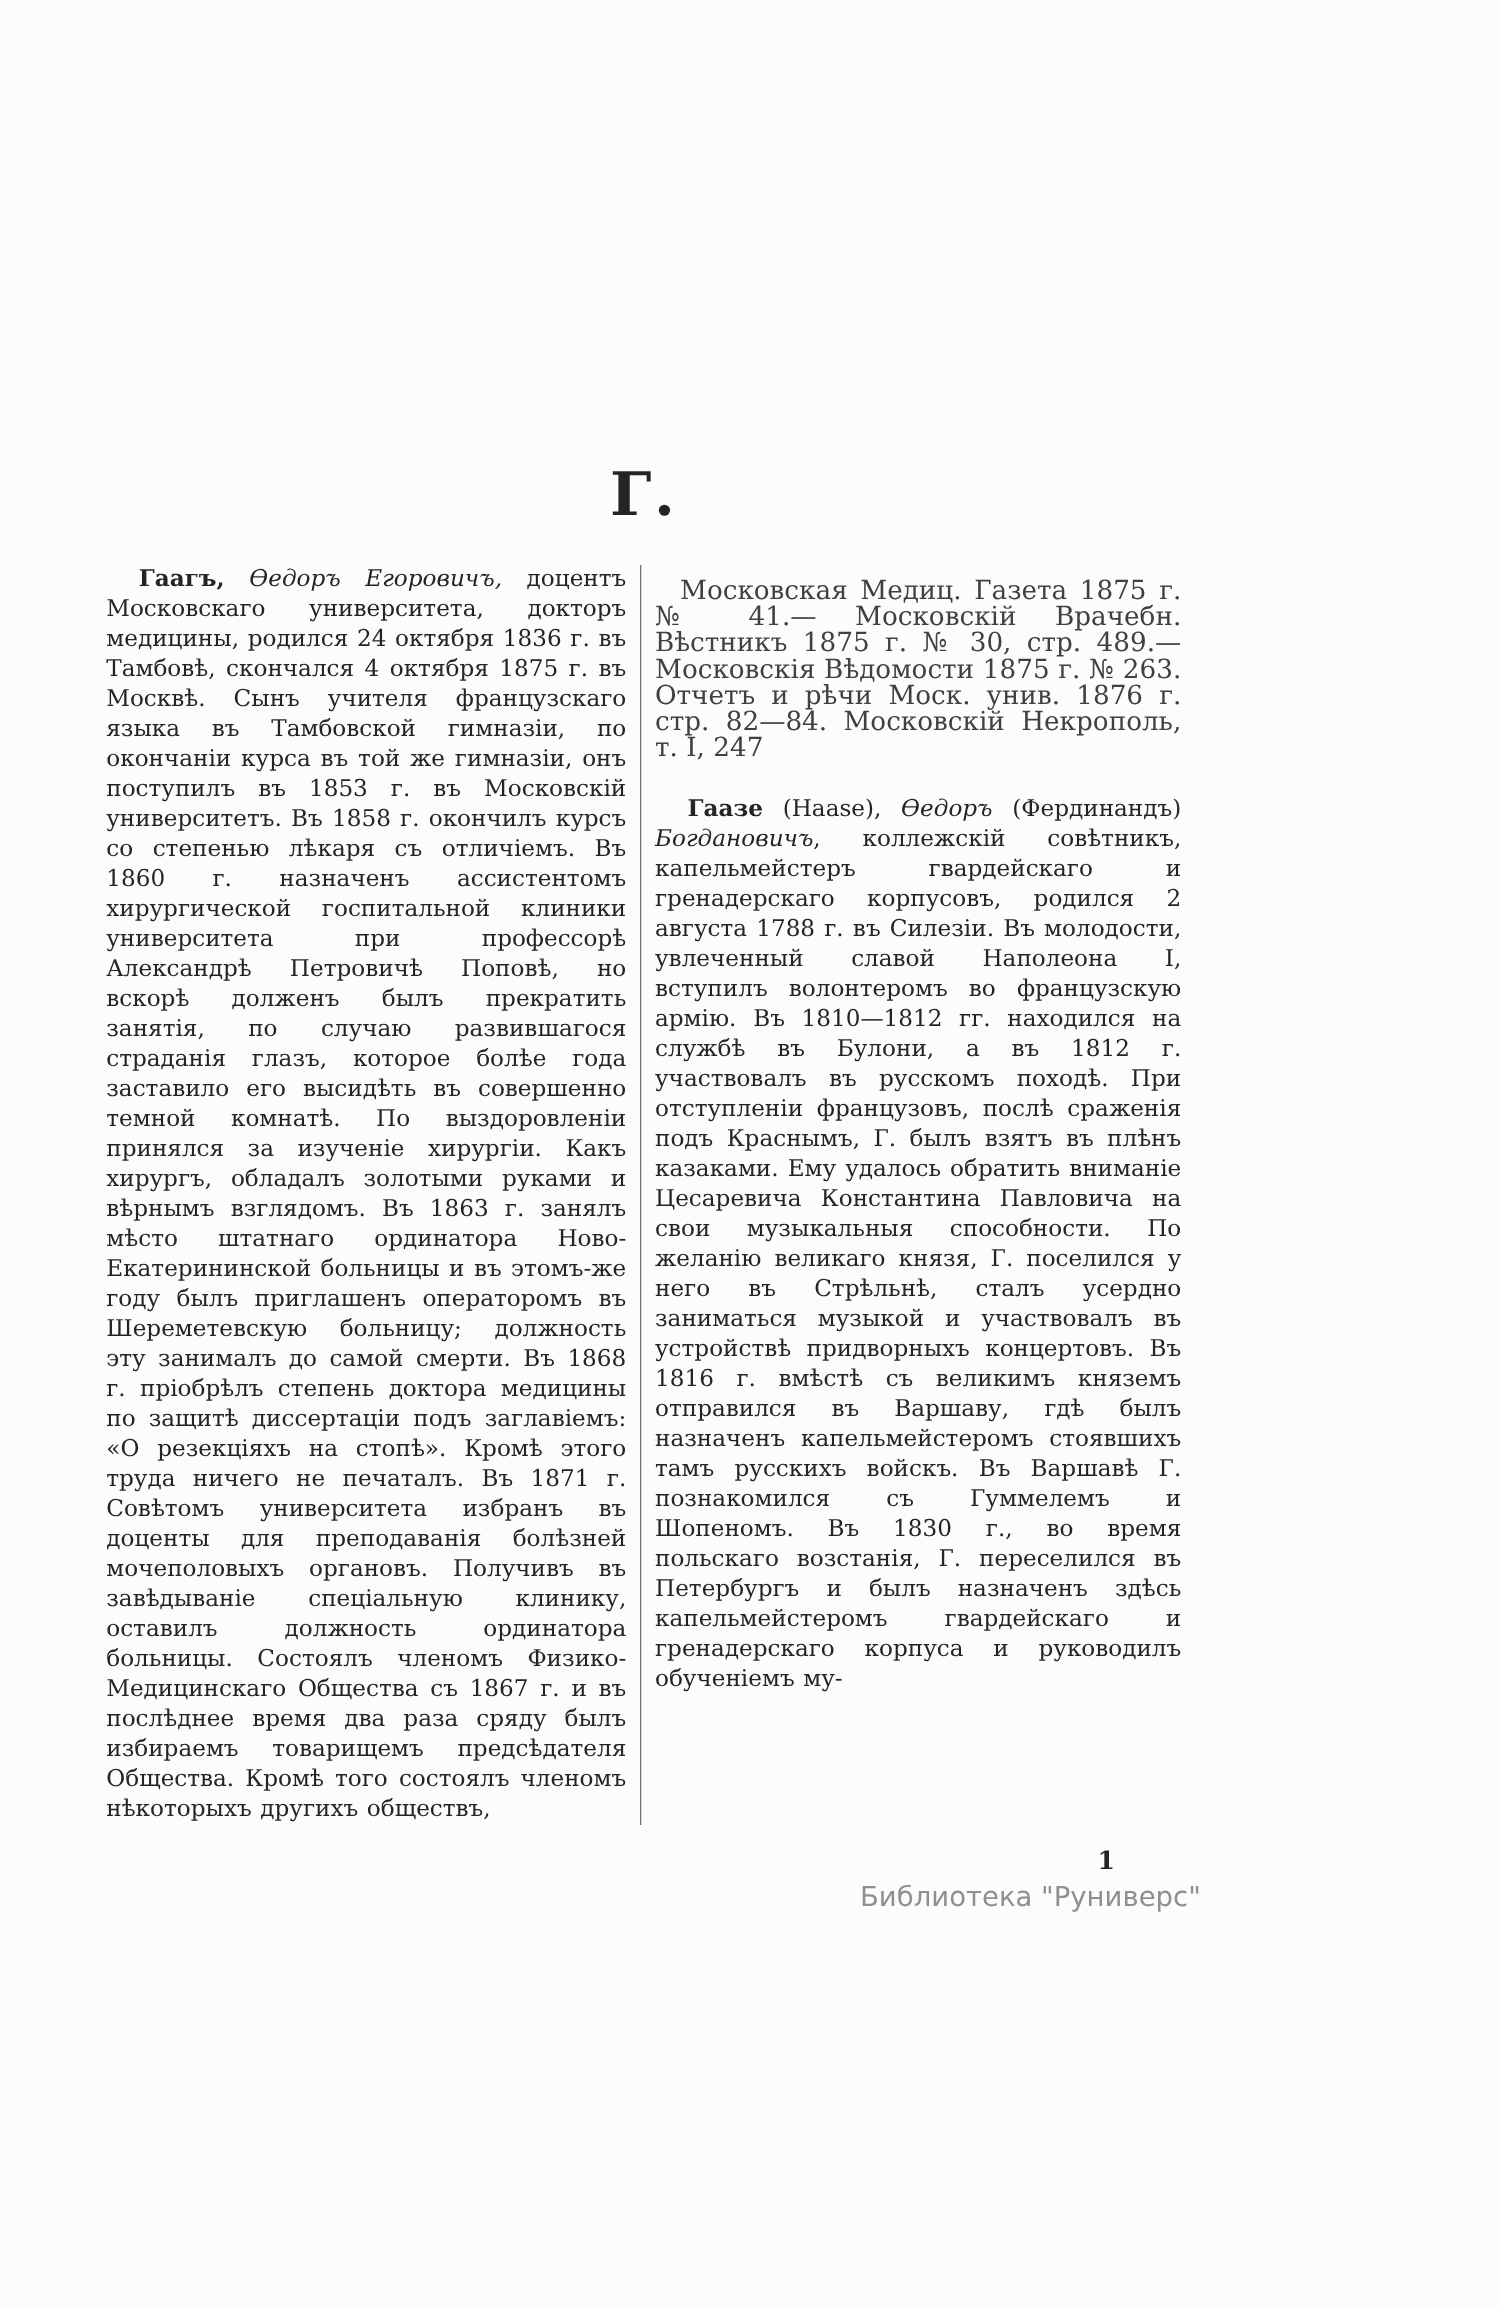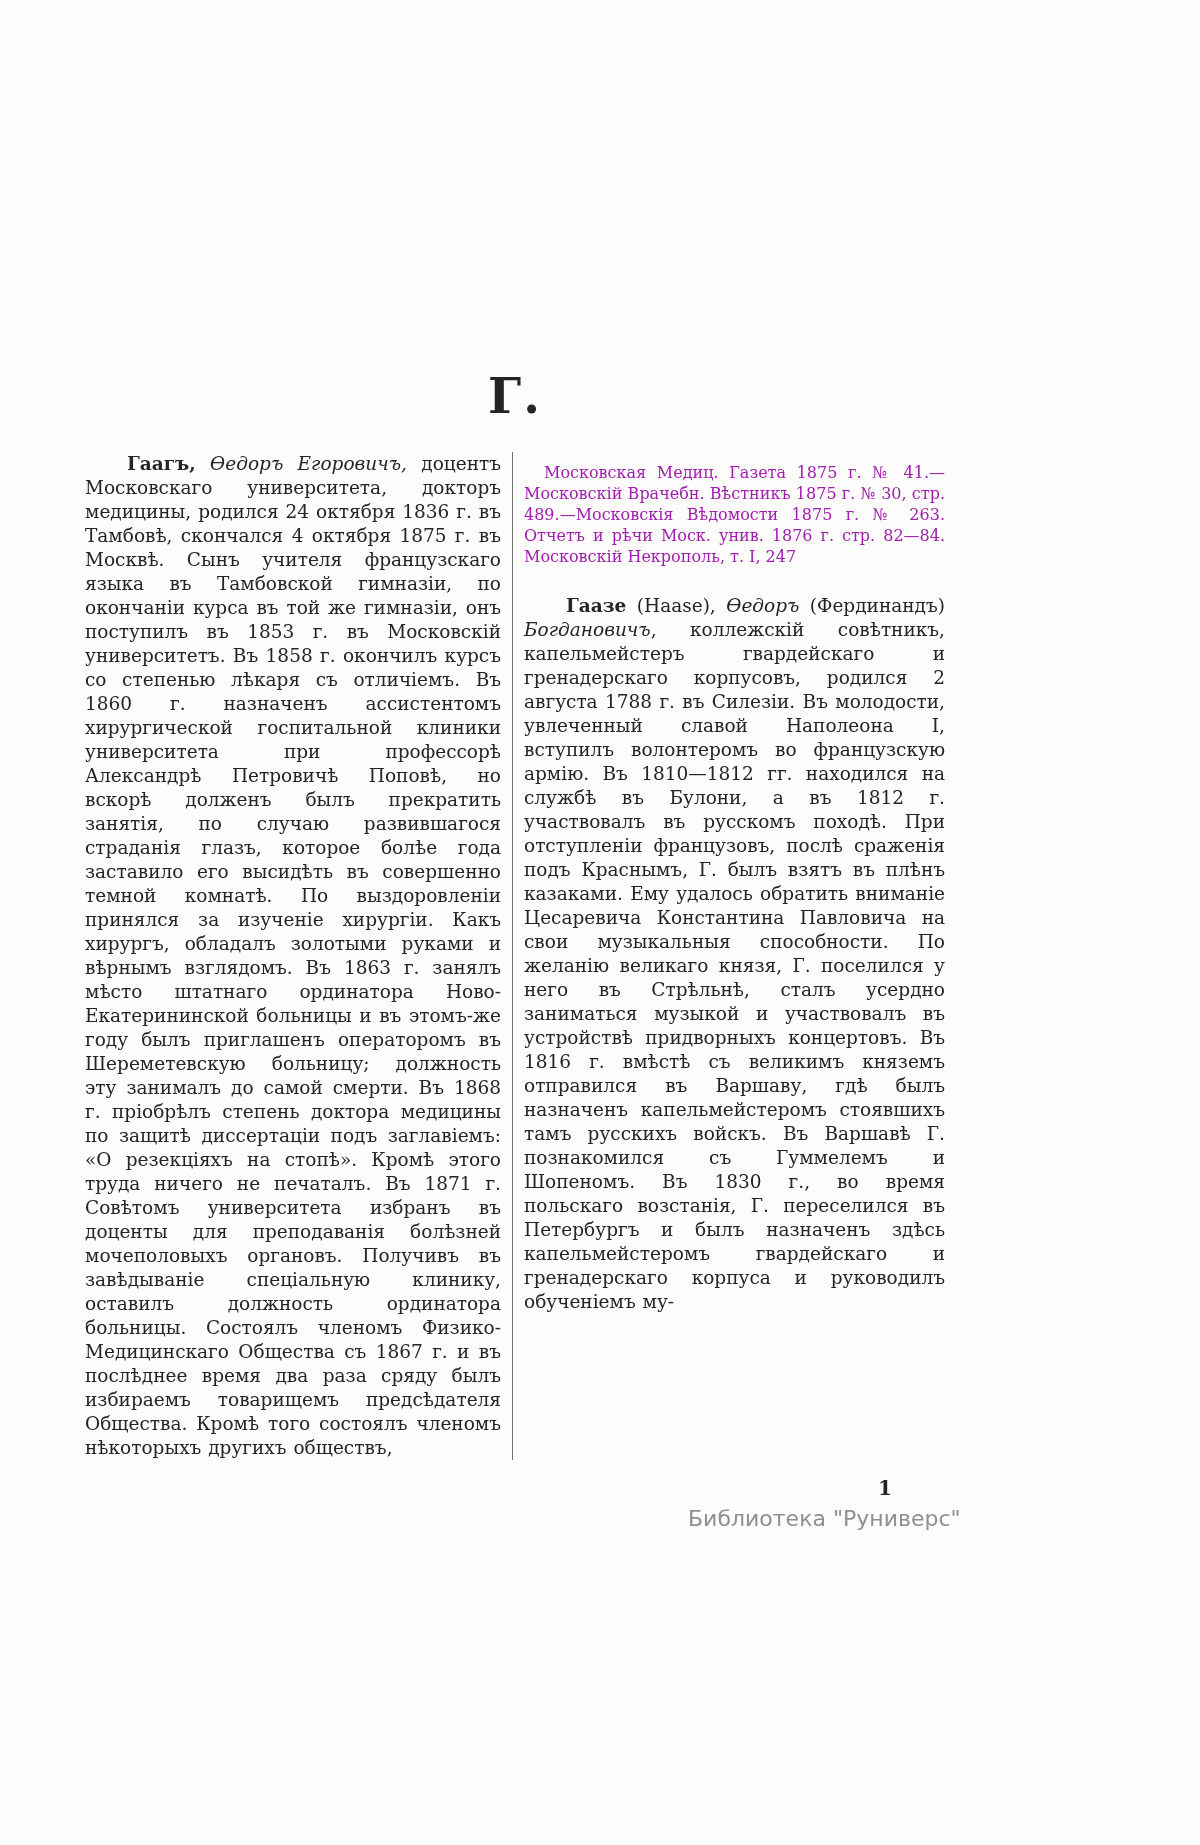"Гаагъ," b { margin-left: 16px -> none }
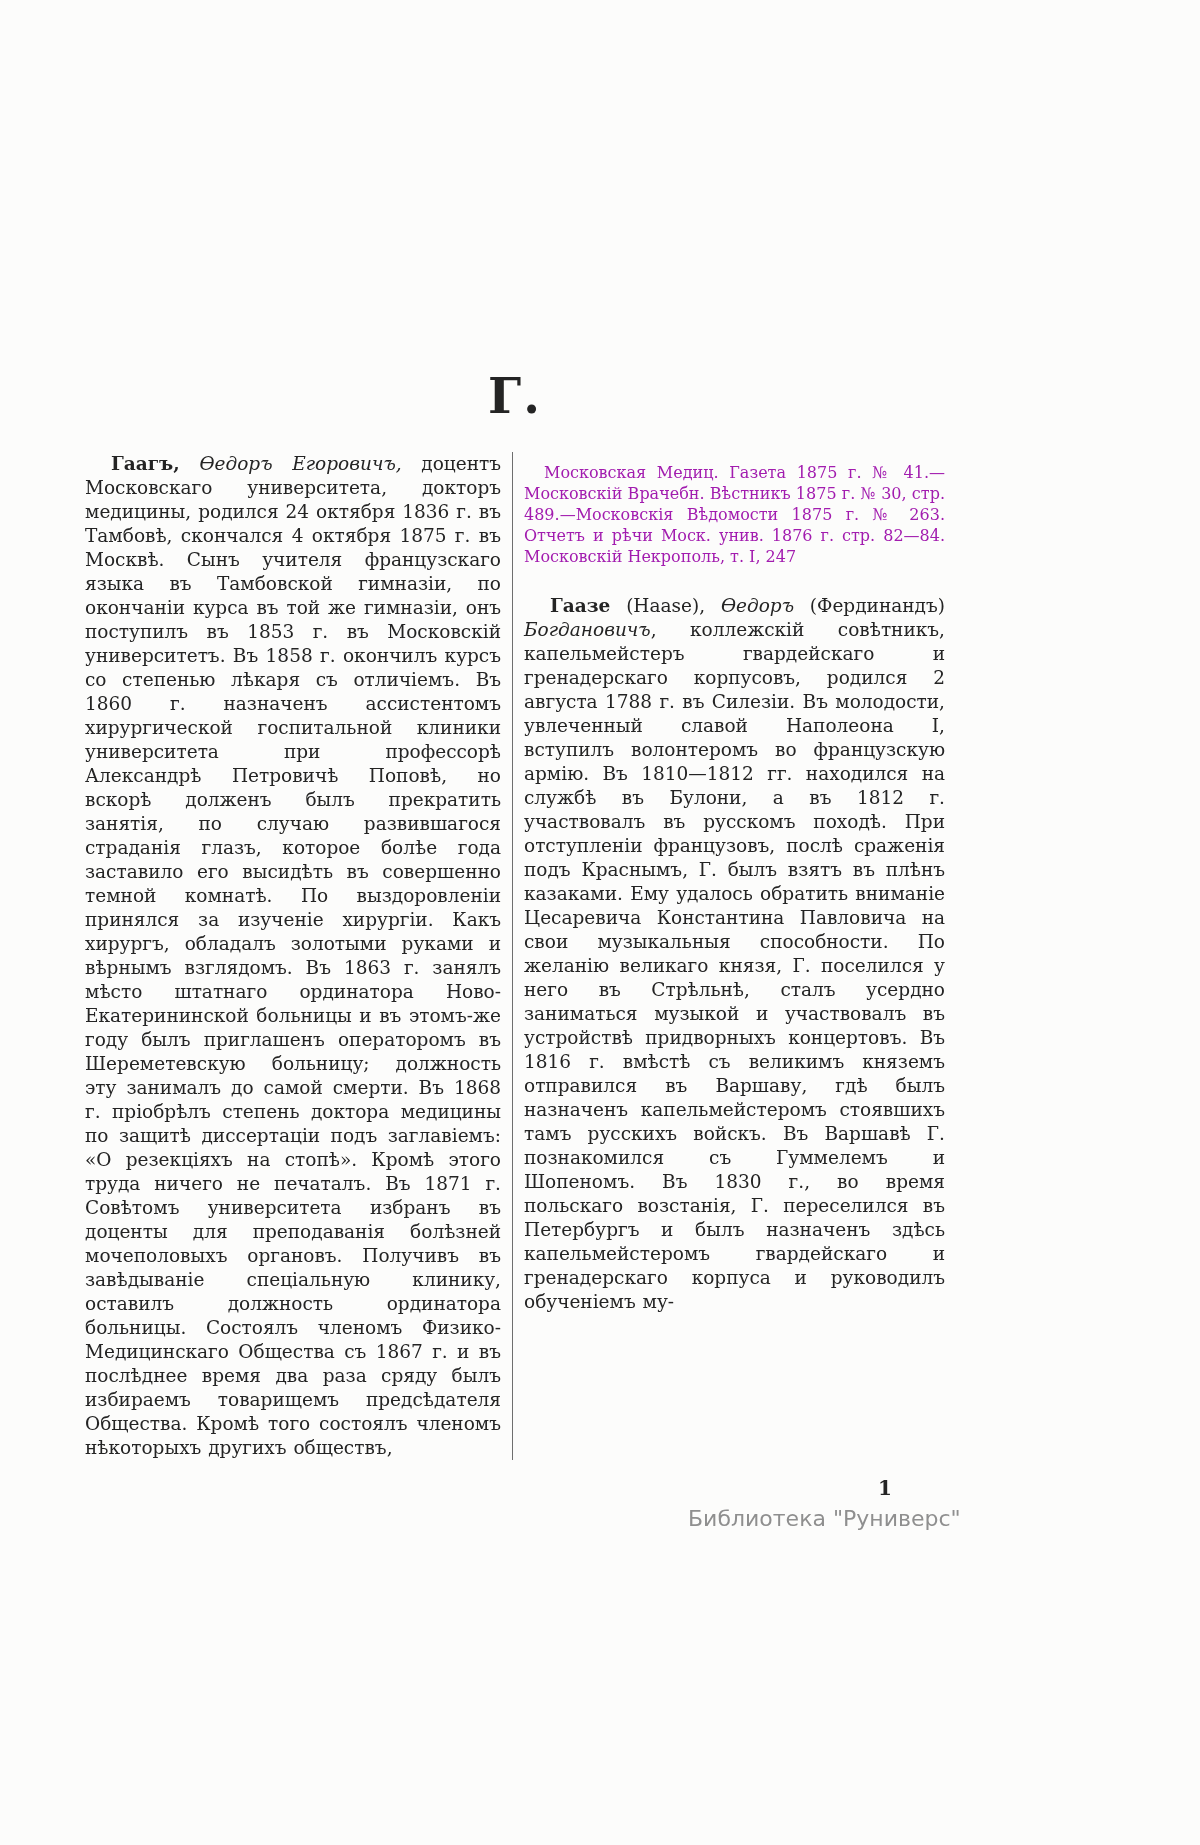"Московская Медиц. Газета 1875 г." p.refs { color: #a21caf -> #404040; font-size: 16px -> 21px }
